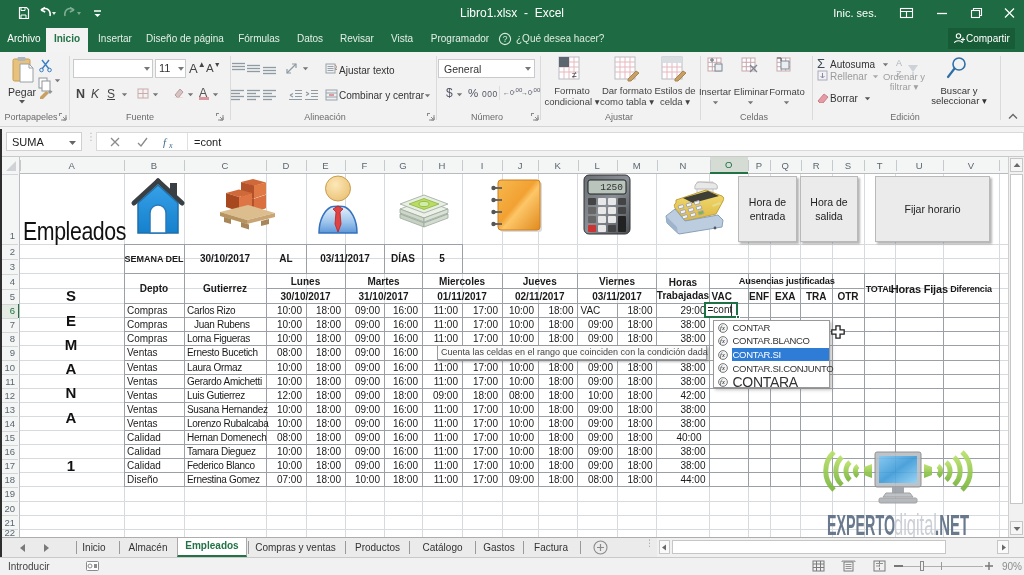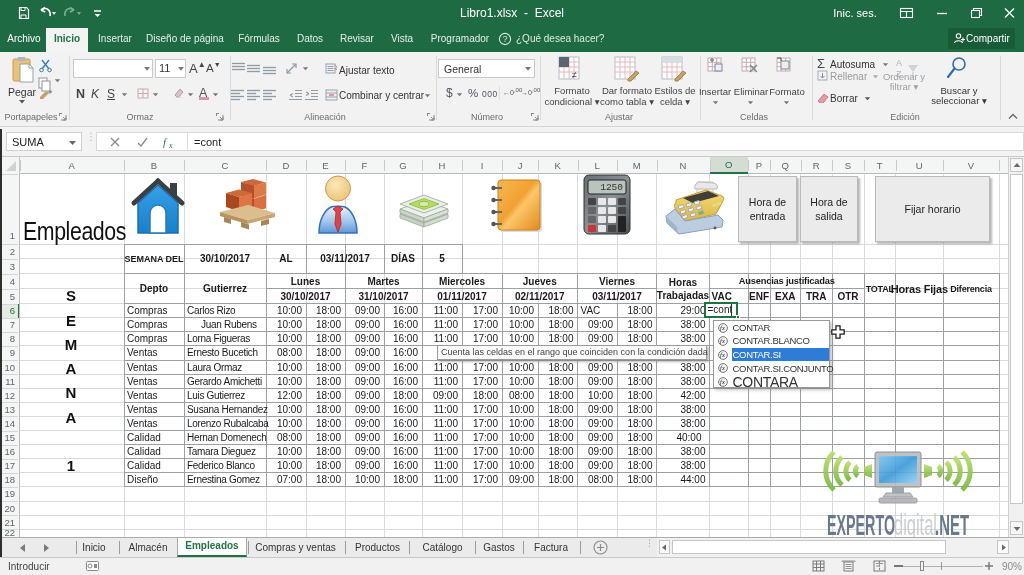"Ormaz" div.abs { text: Ormaz -> Fuente }
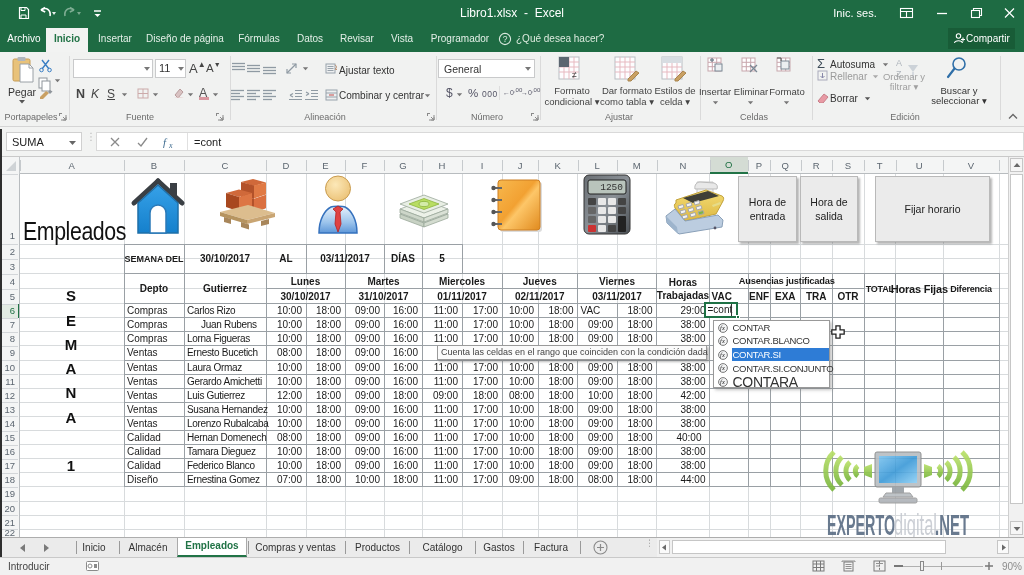"Juan Rubens" div.abs { padding-left: 17px -> 10px }
